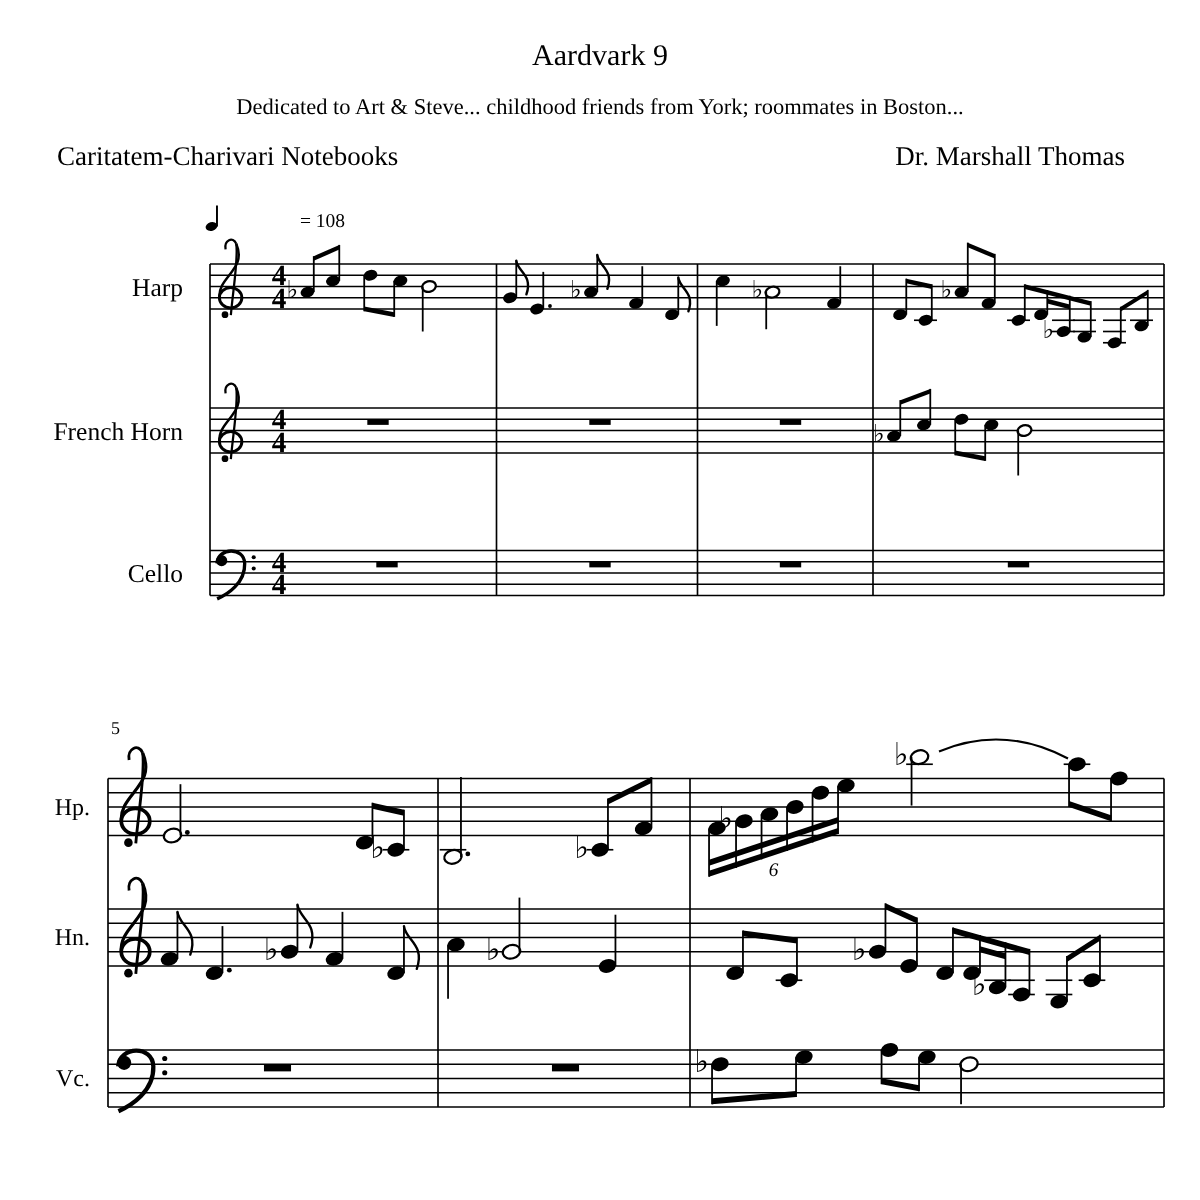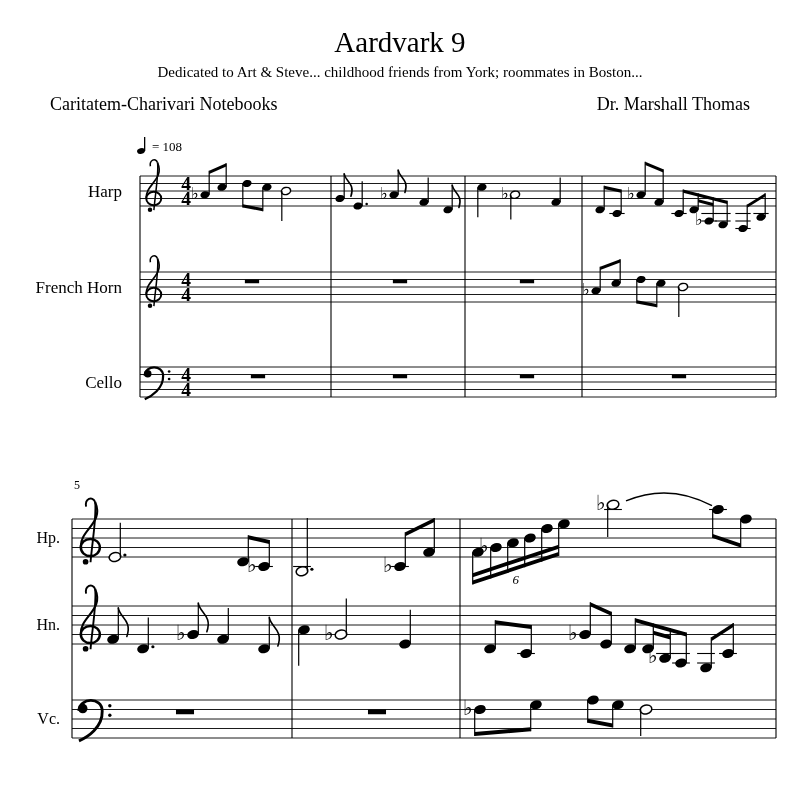"Aardvark 9" .title { font-size: 29px -> 20px }
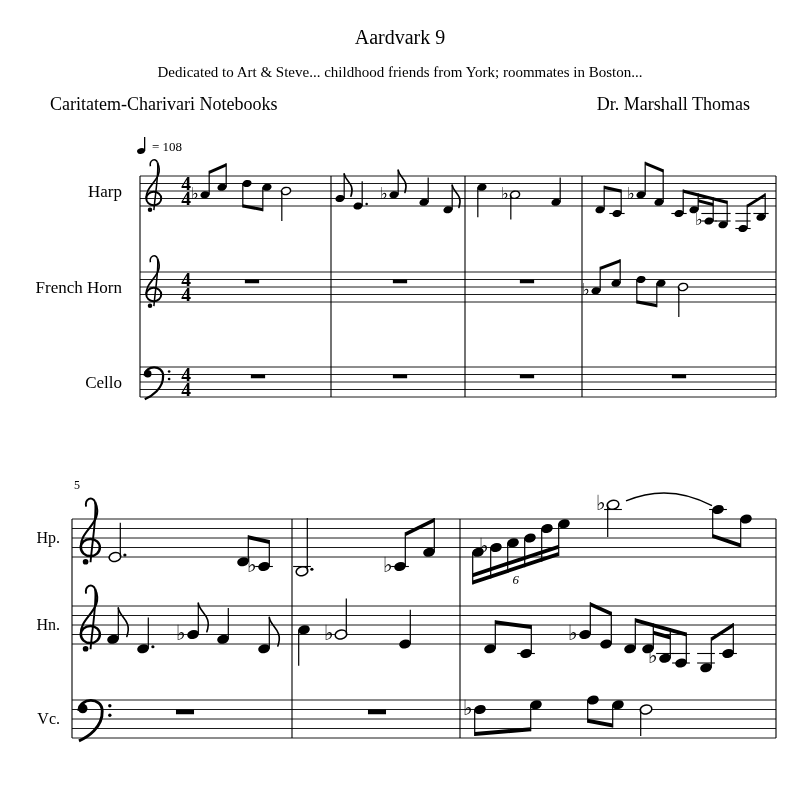"Caritatem-Charivari Notebooks" .credit-left { left: 50px -> 38px }
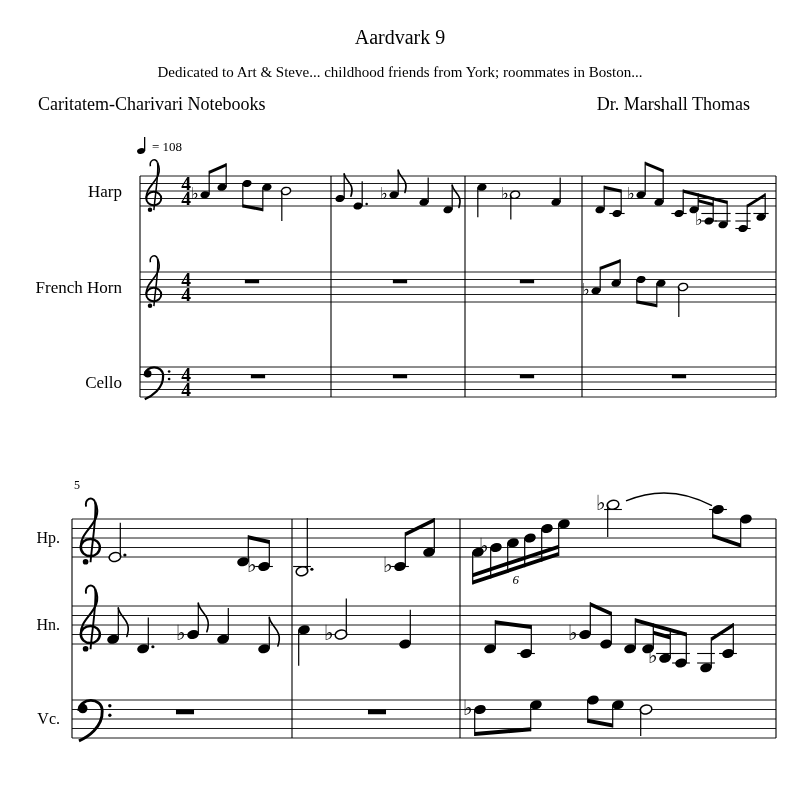"= 108" .tempo { gap: none -> 48px }
